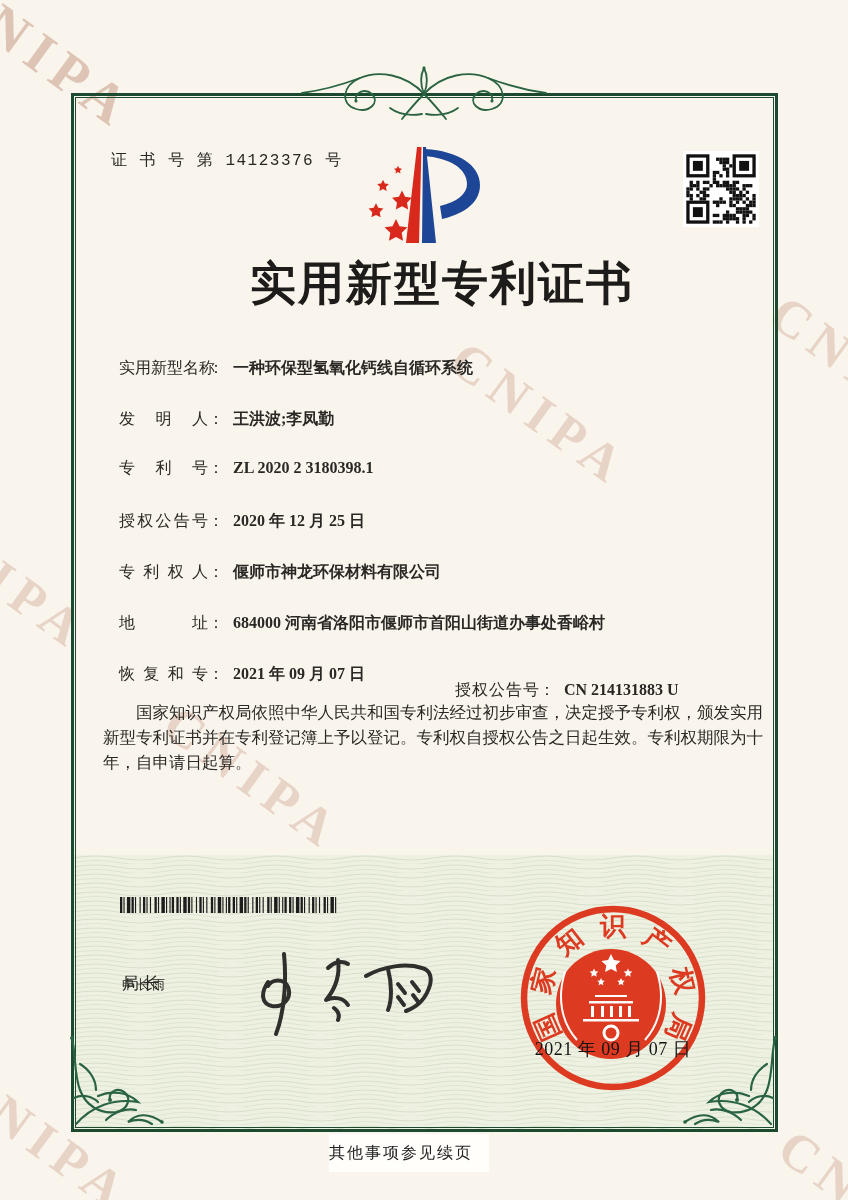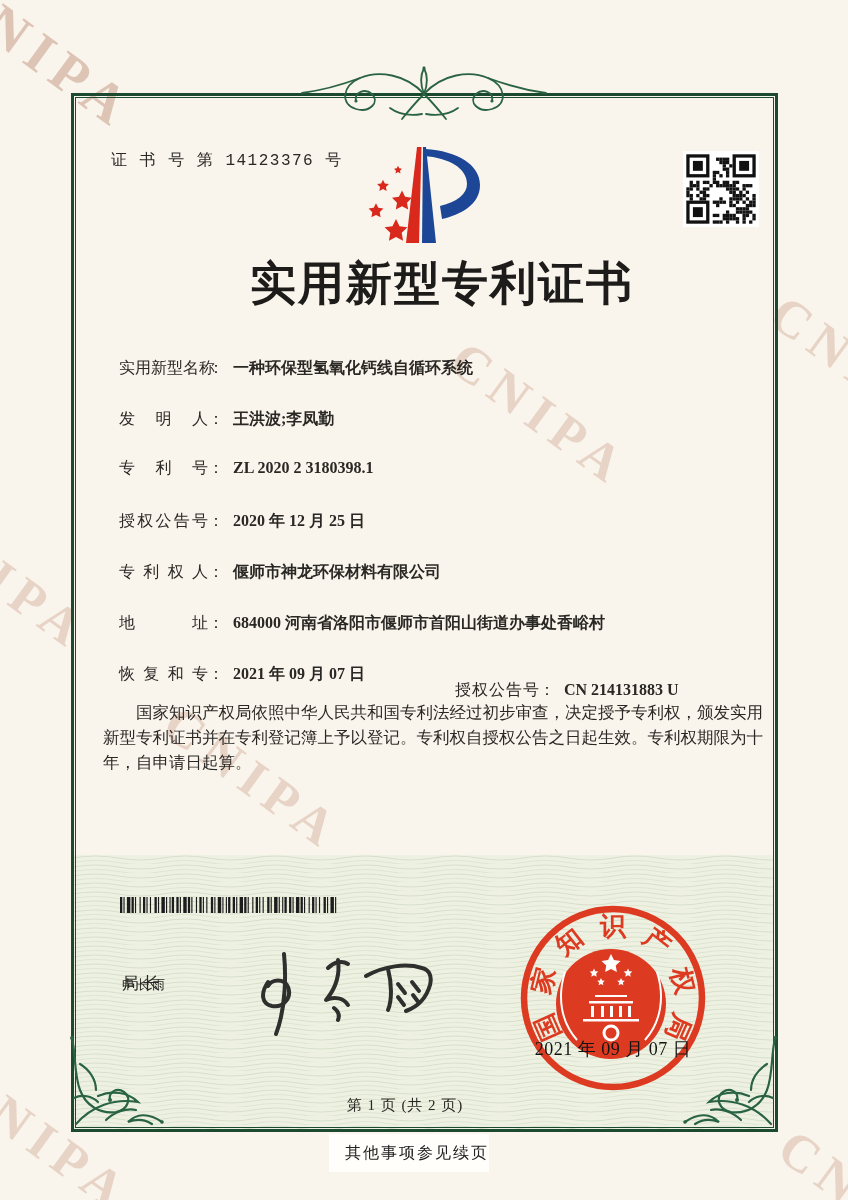"第 1 页 (共 2" div.page-num { html: <div>第 1 页 (共 2 页)</div> -> none }
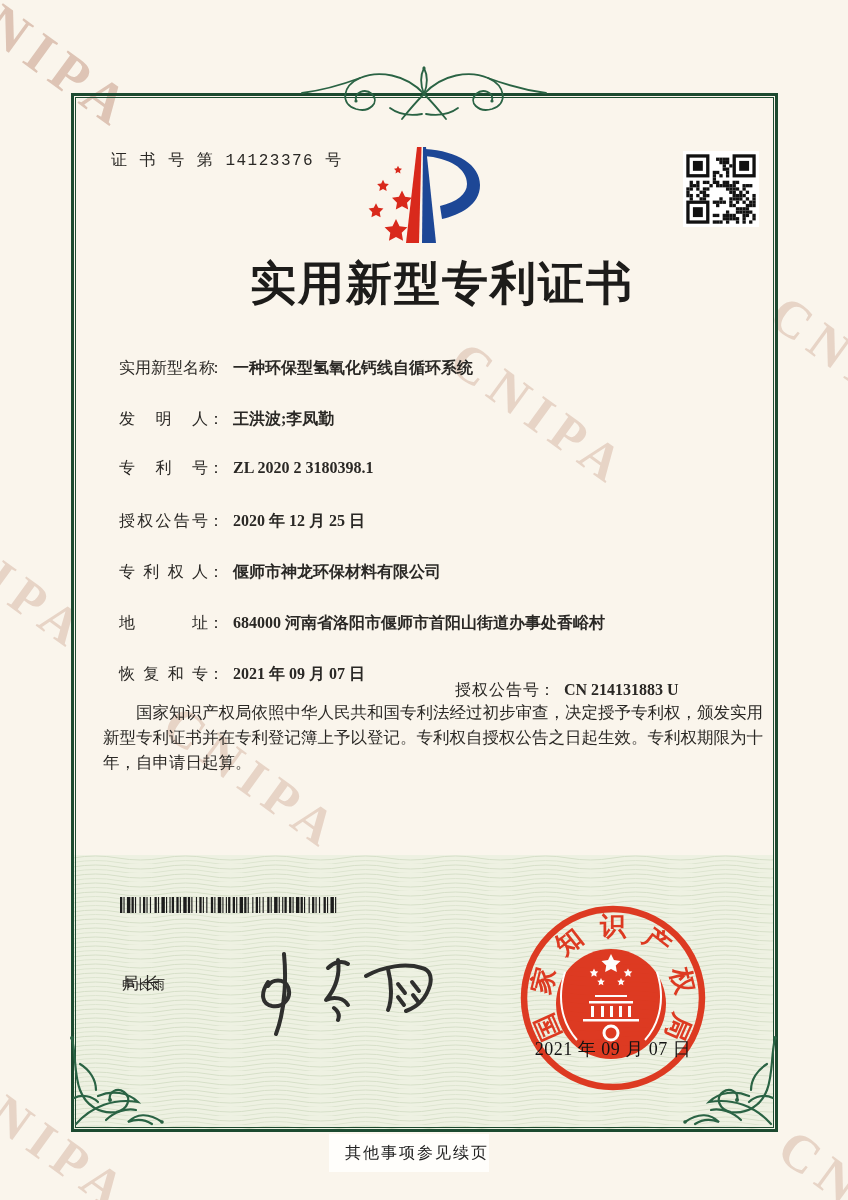"其他事项参见续页" .cont-box { text-align: right -> left }
